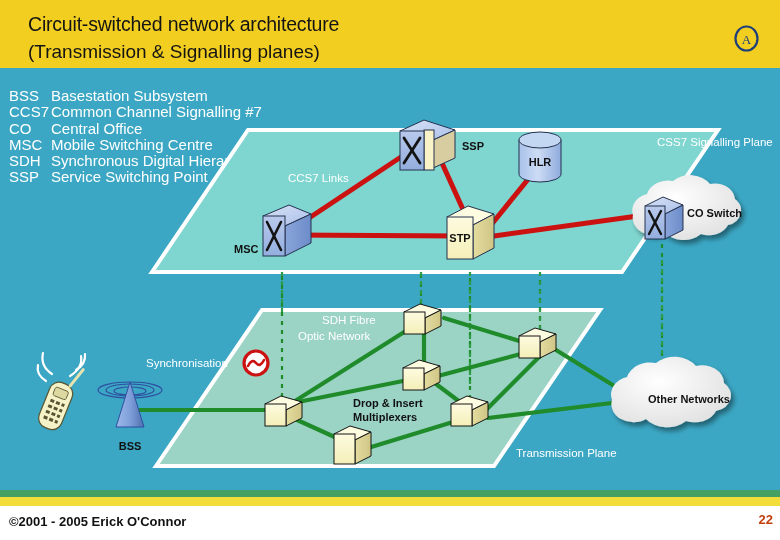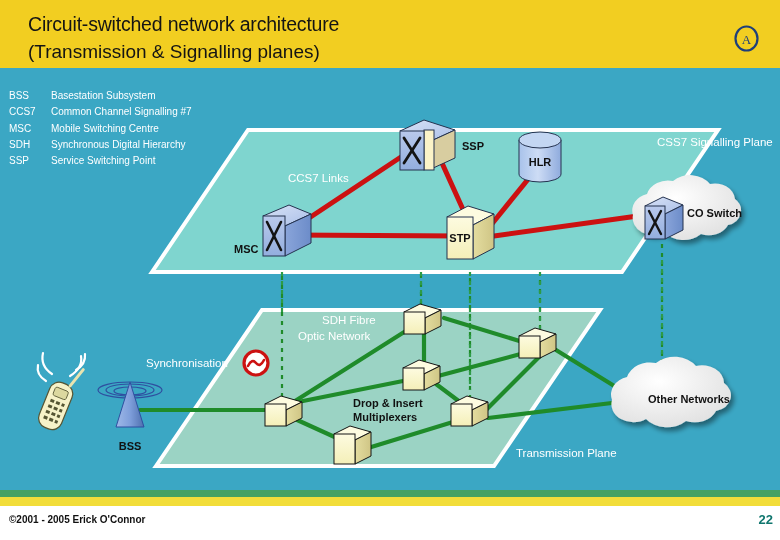"BSS Basestation Subsystem" .legend { font-size: 10px -> 15px }
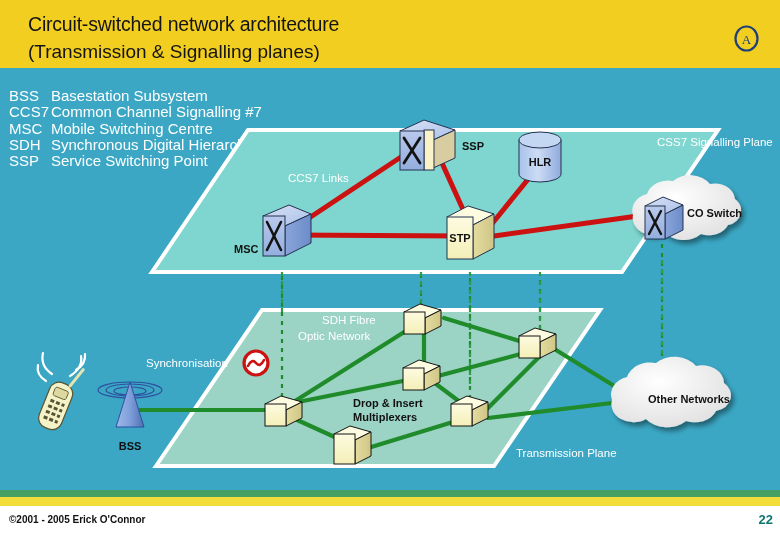"CO Central Office" span.row { html: none -> <span> <span>CO</span><span>Central Office</span> </span> }
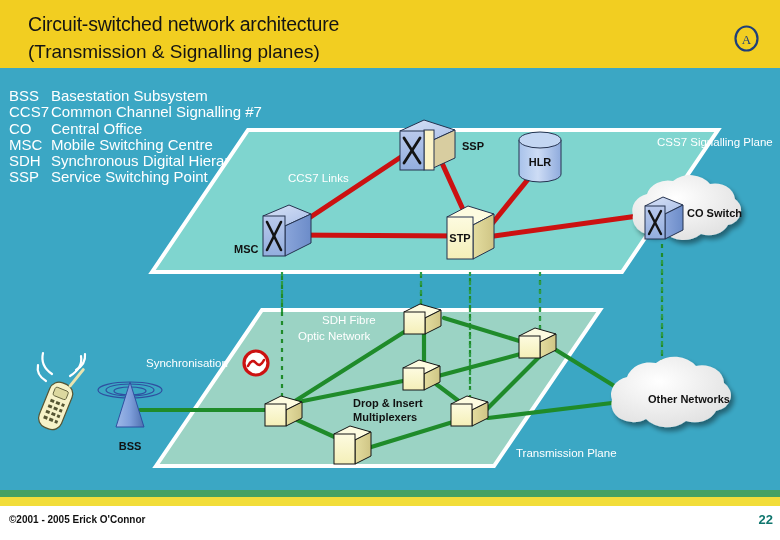"©2001 - 2005 Erick O'Connor" .copyright { font-size: 10px -> 13px }
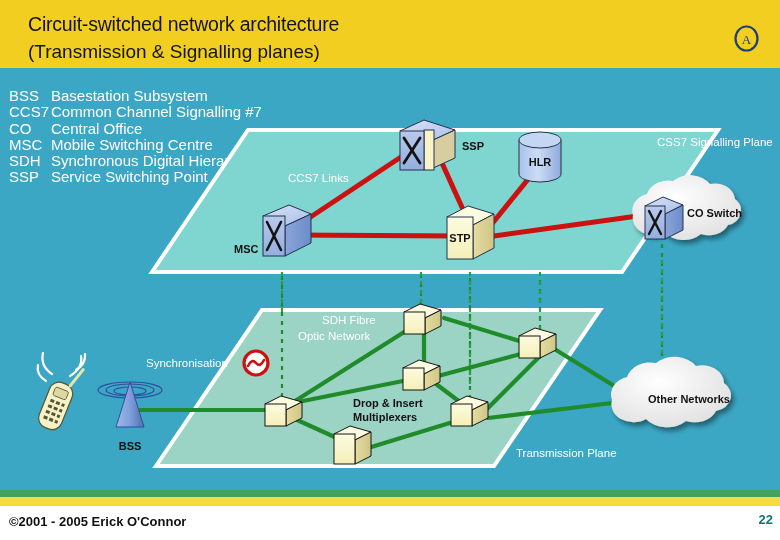"22" .pagenum { color: #0f766e -> #c2410c }
